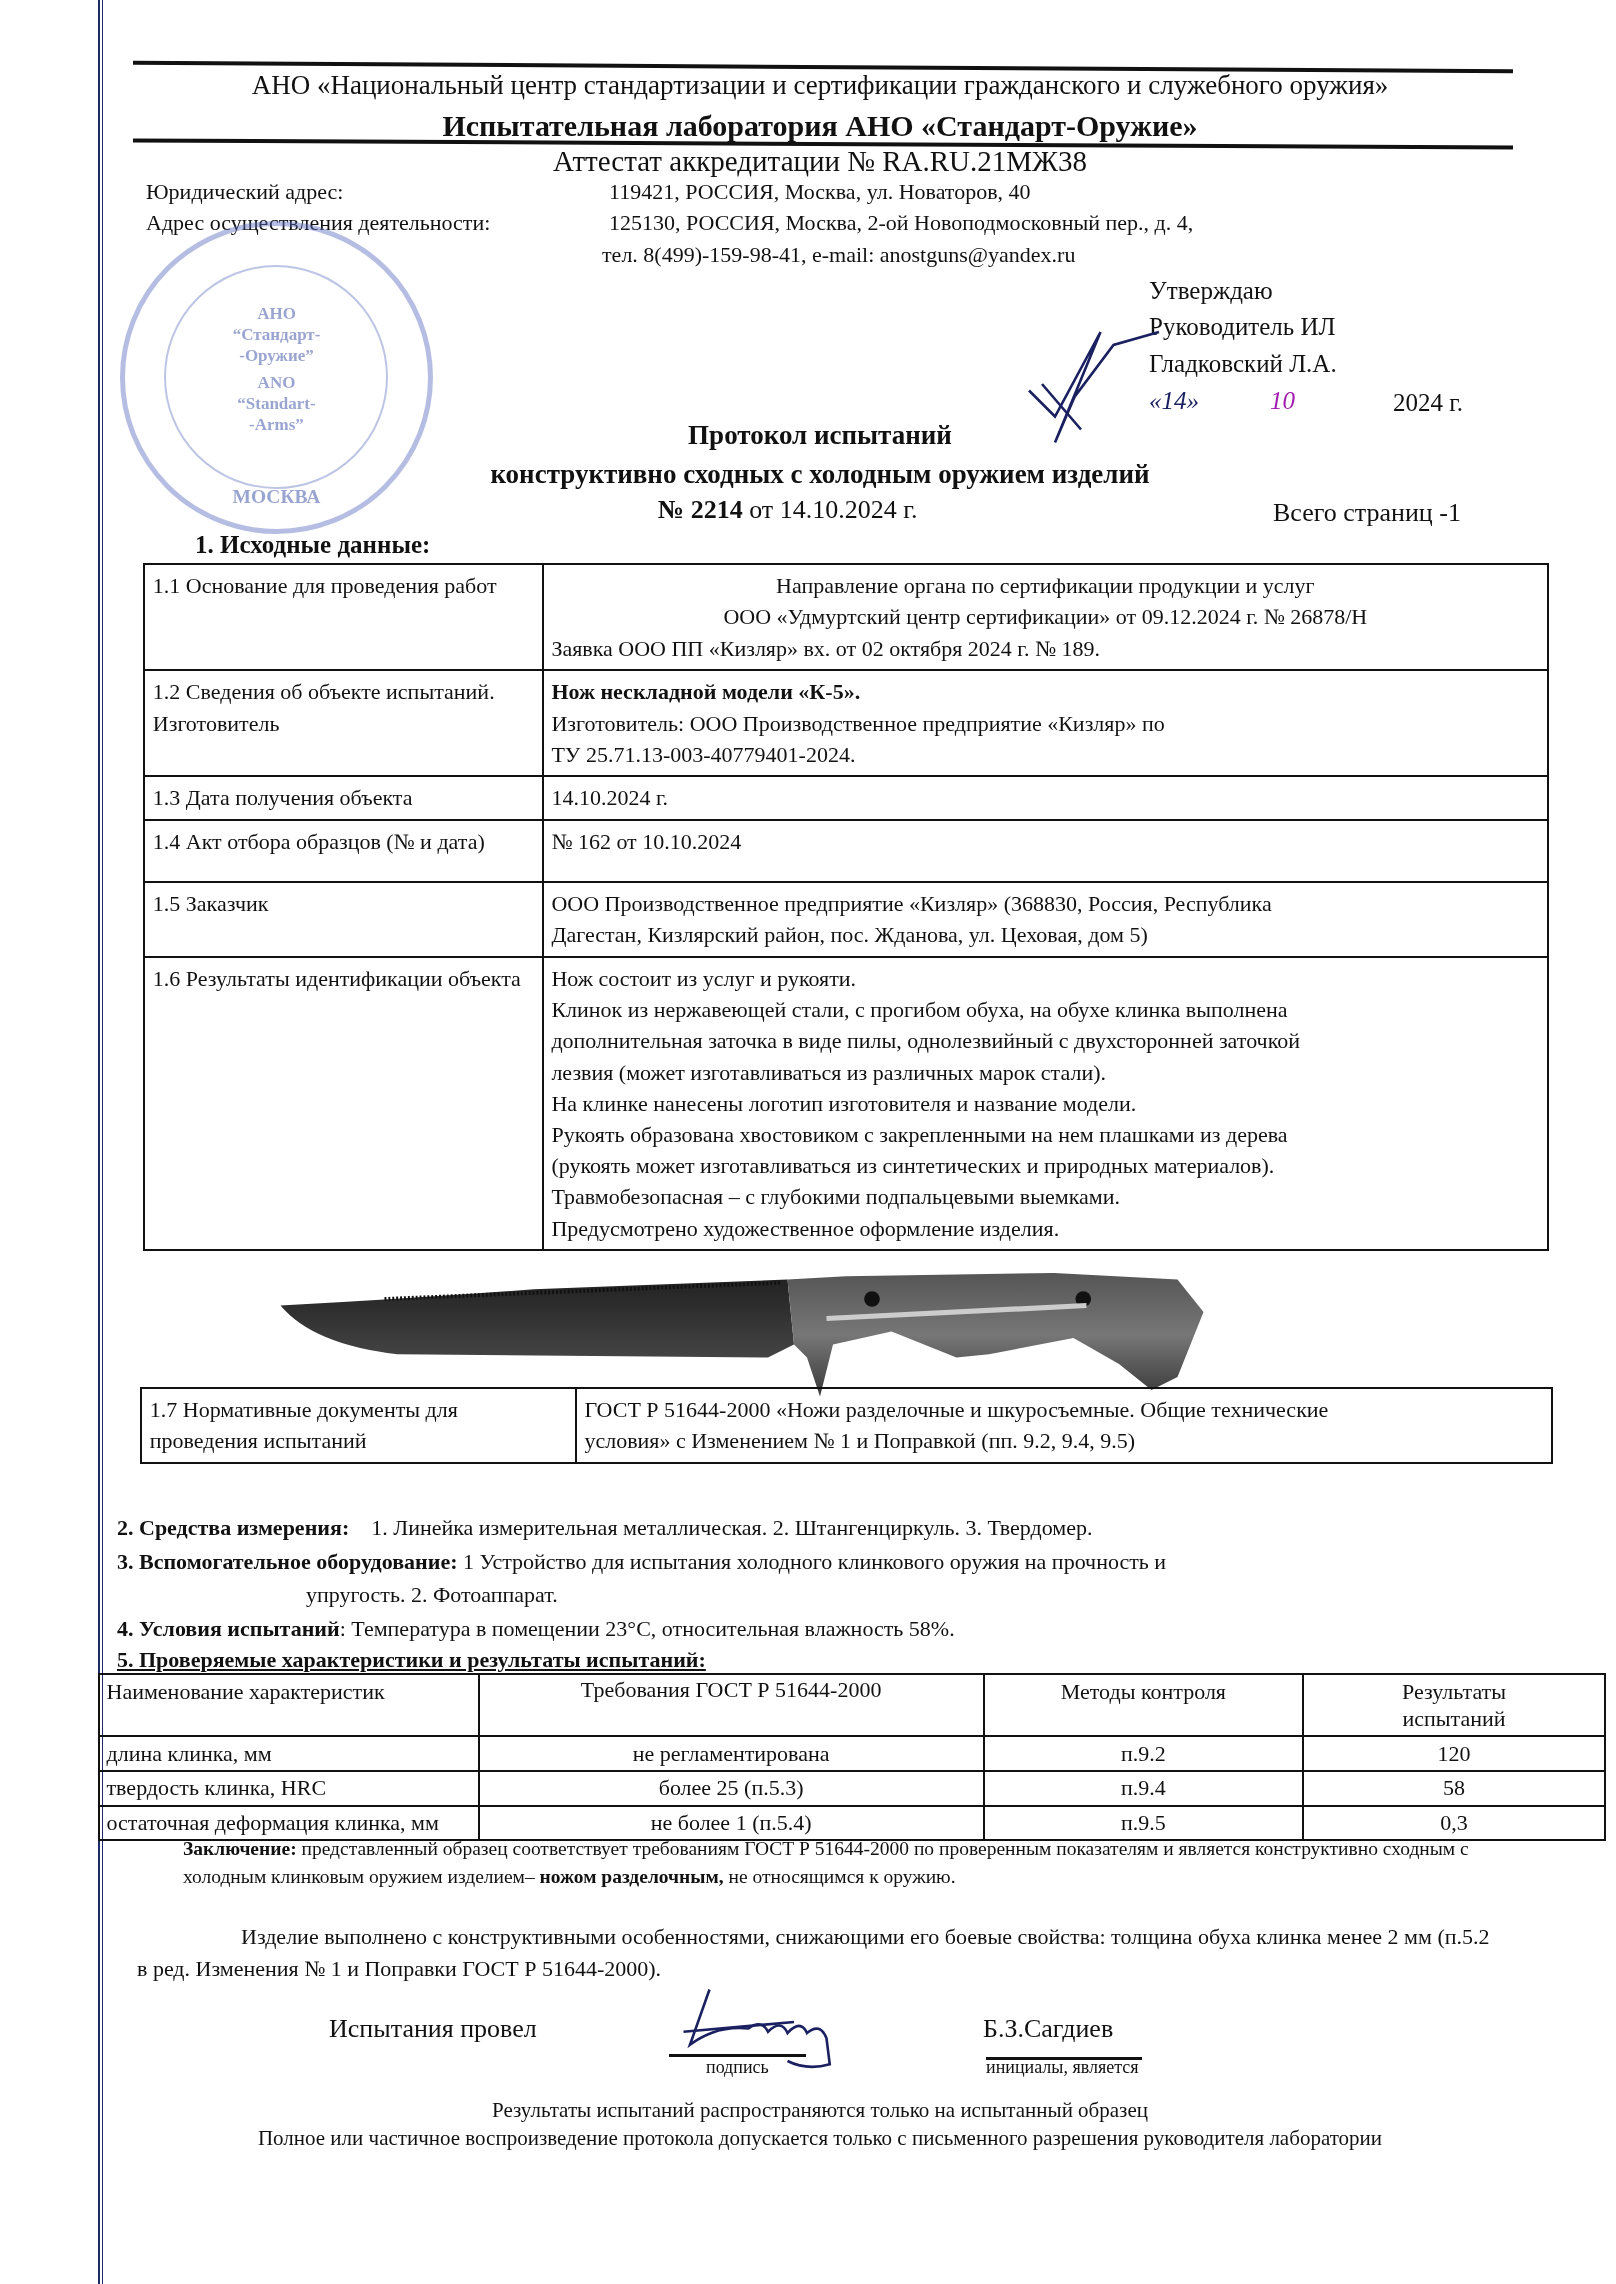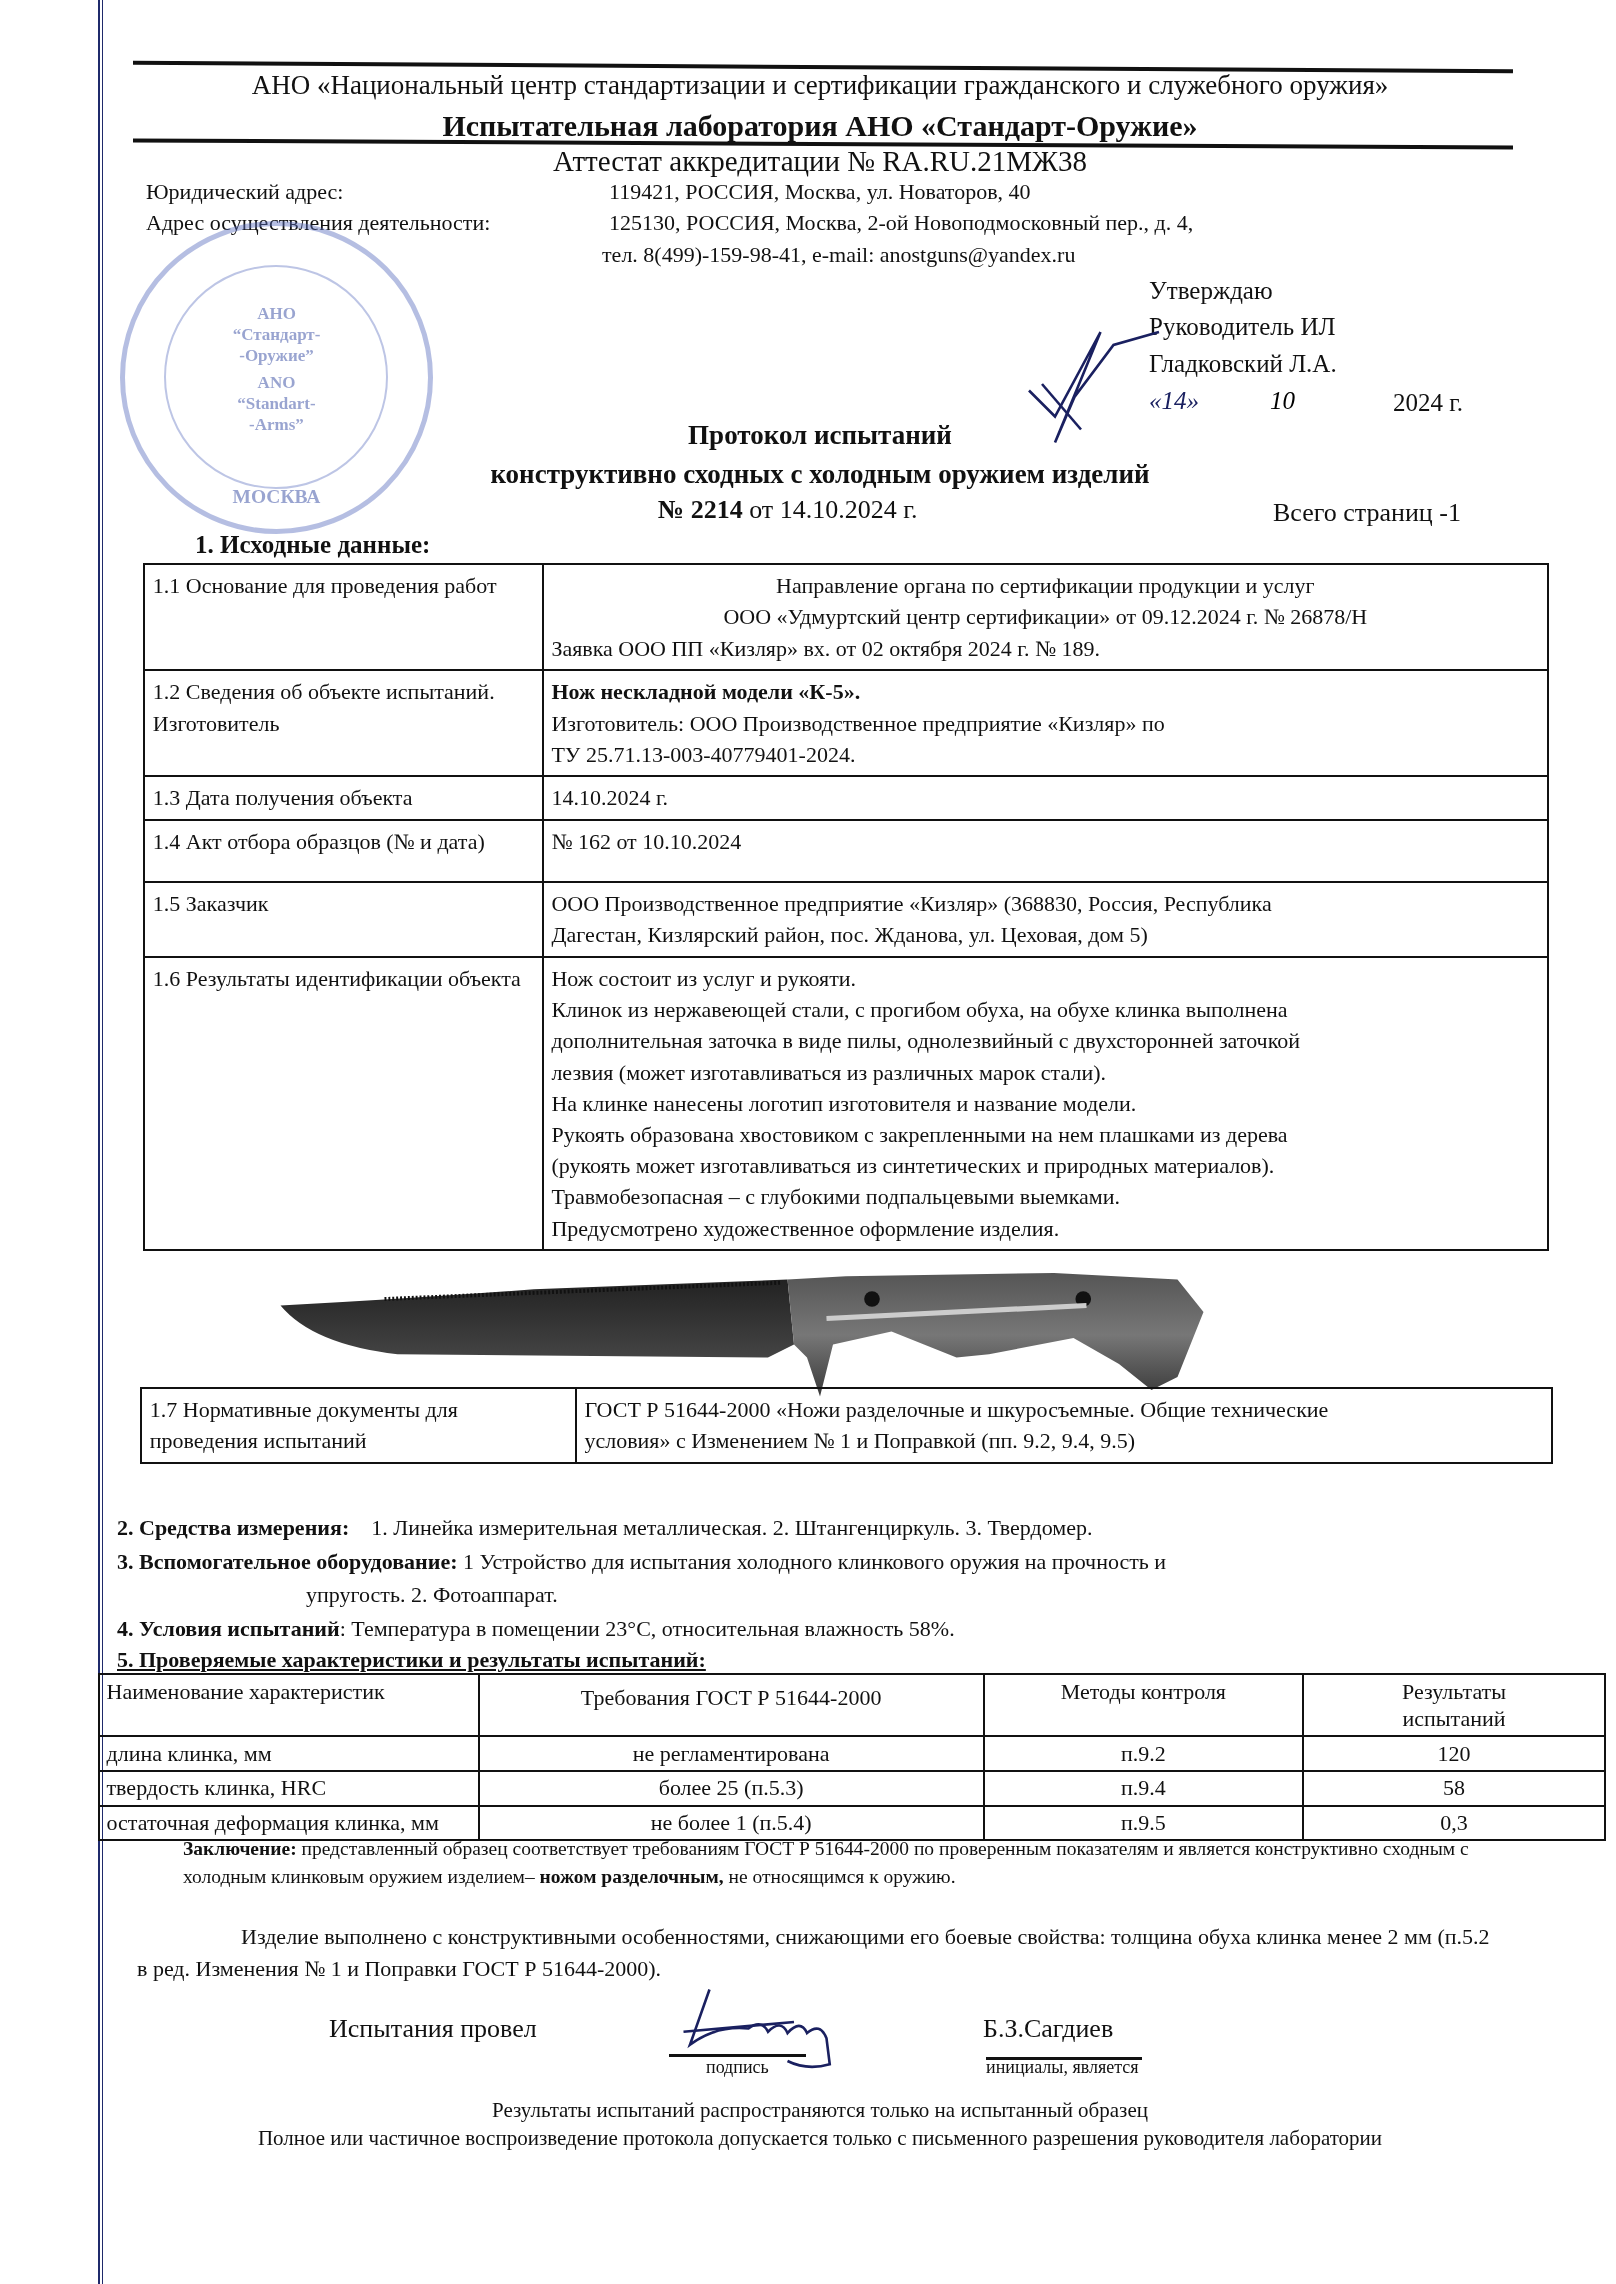"10" div.abs { color: #000000 -> #a21caf }
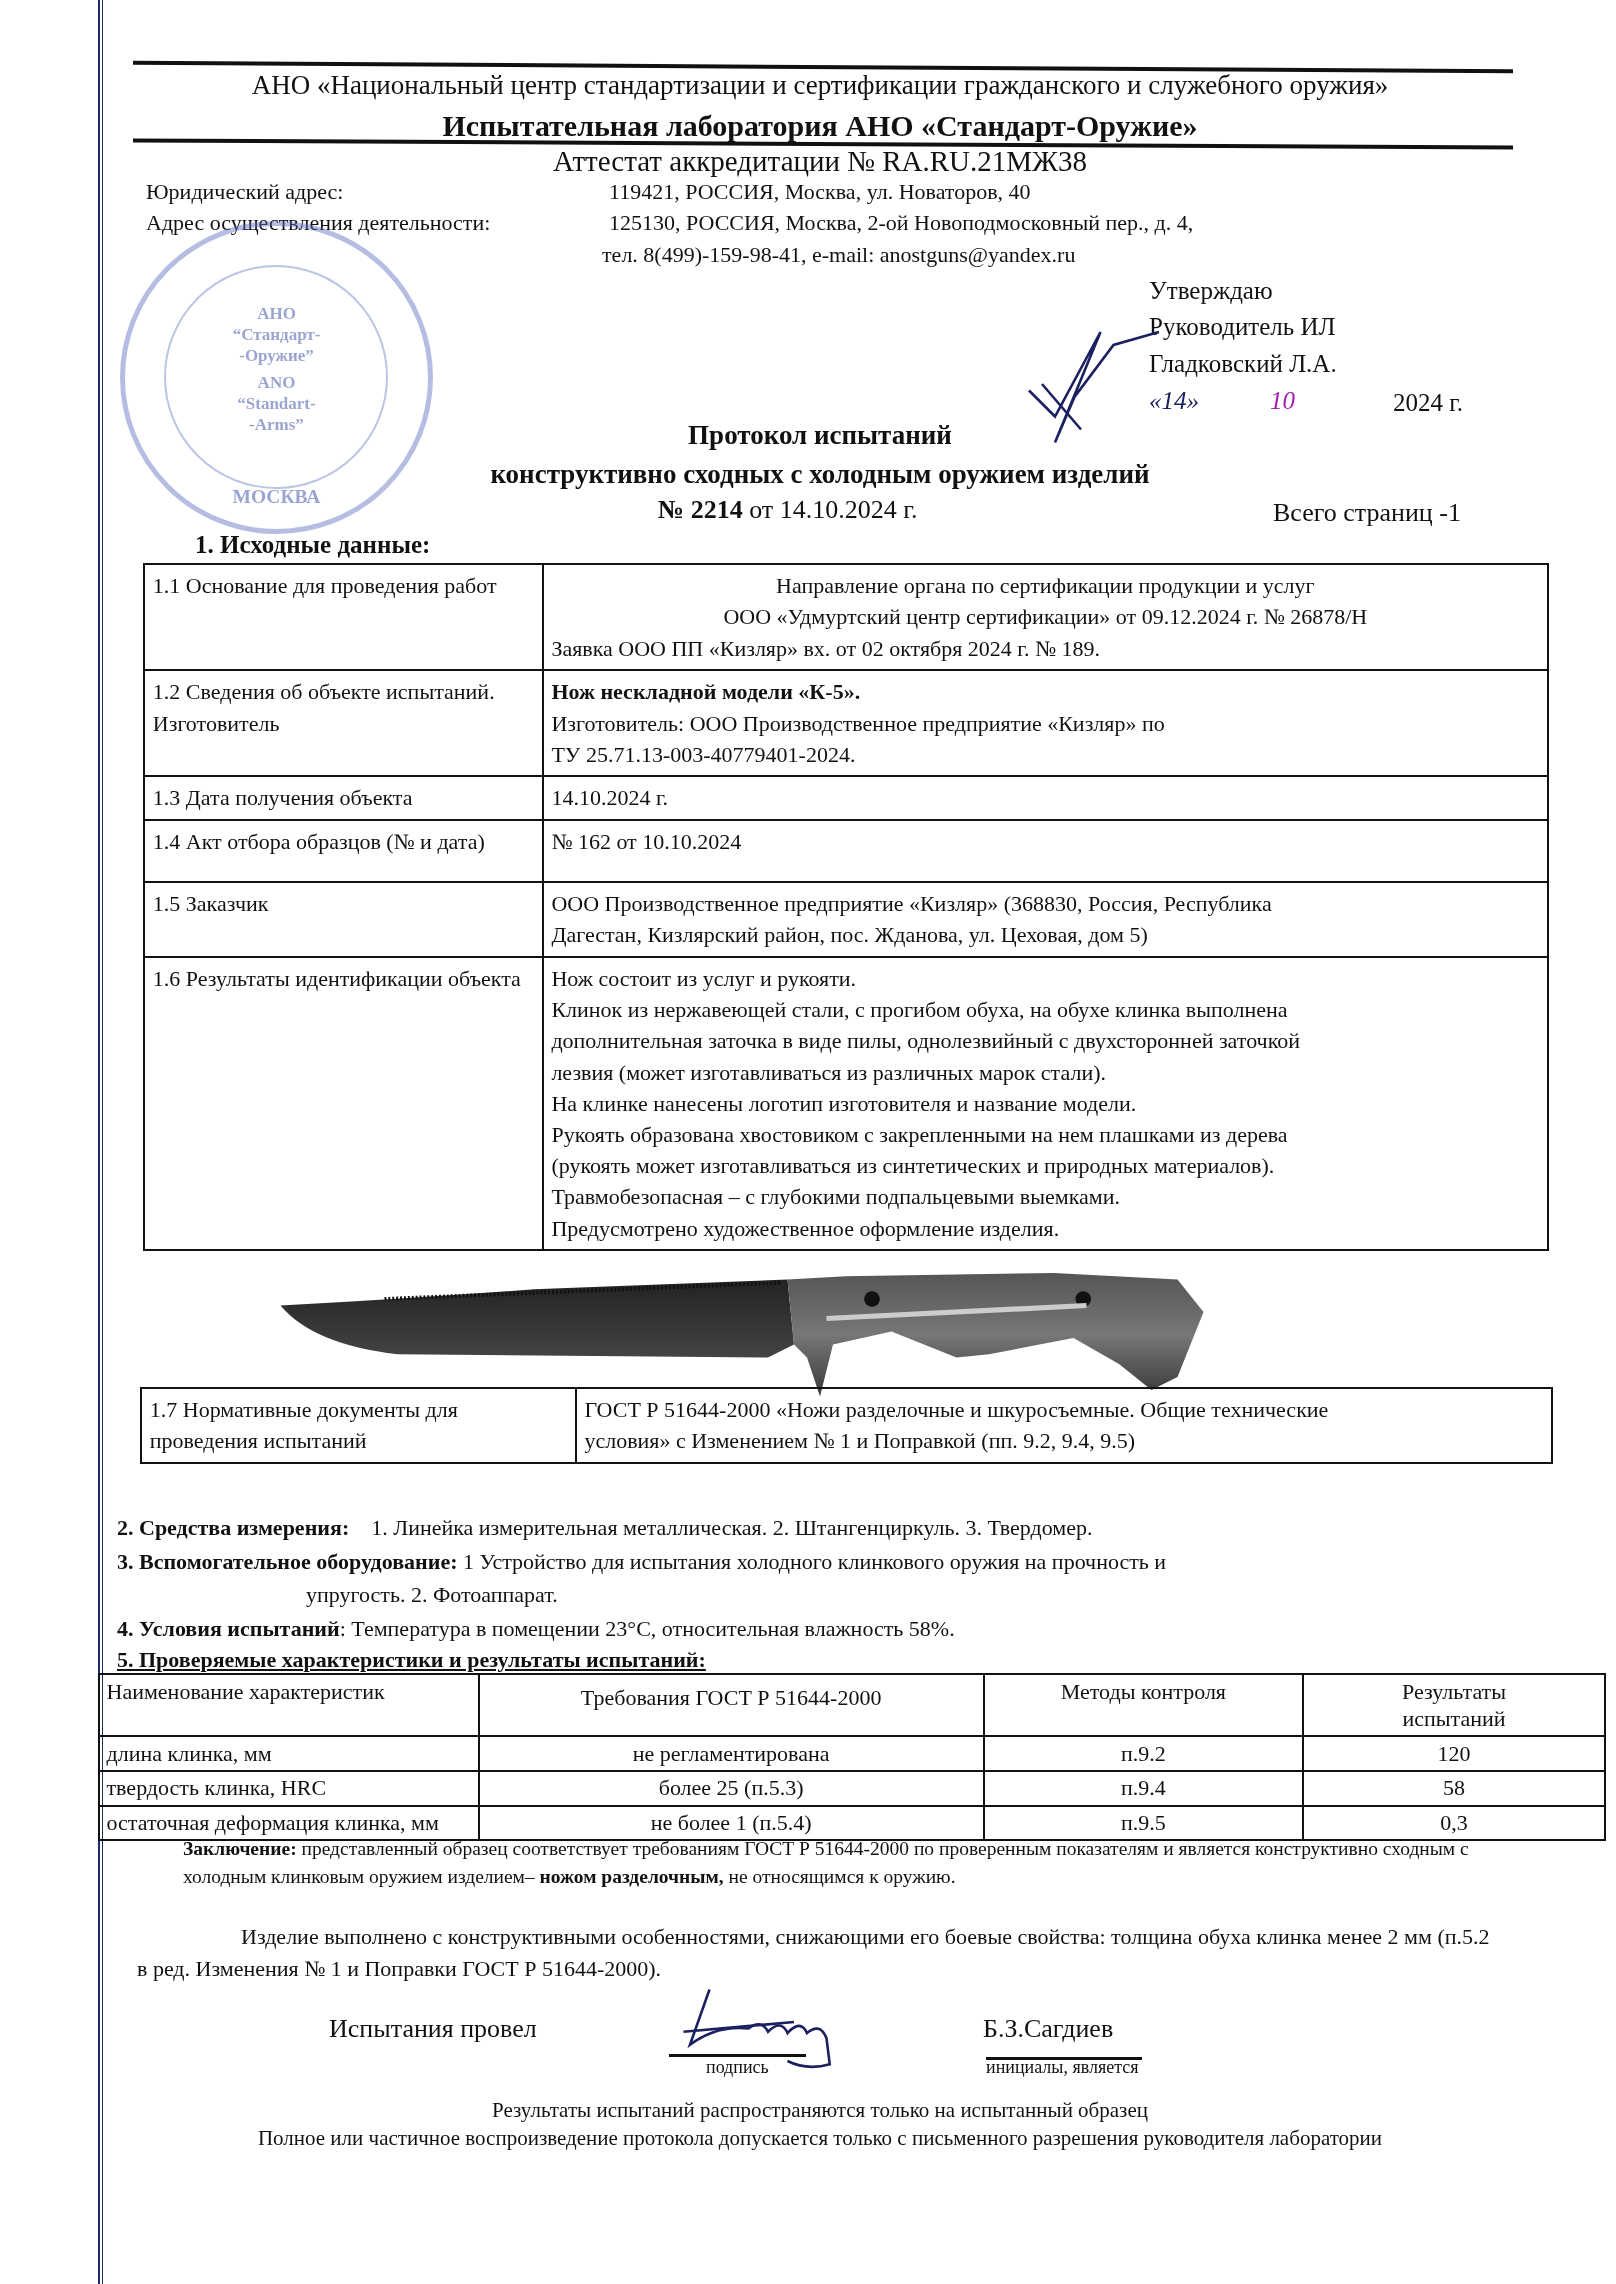"Требования ГОСТ Р 51644-2000" td.c { padding: 9px 78px -> 1px 78px }
